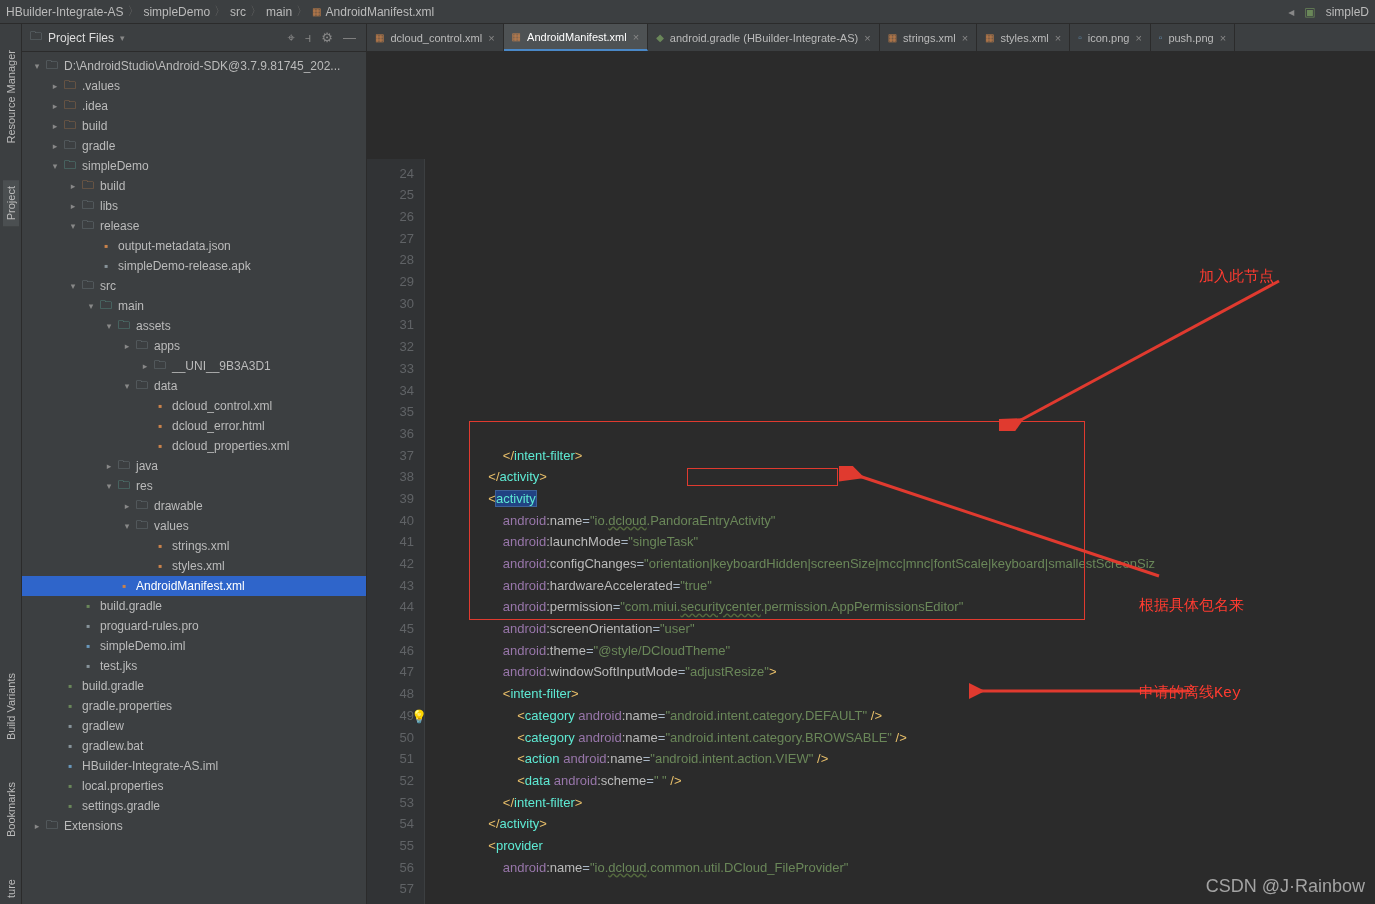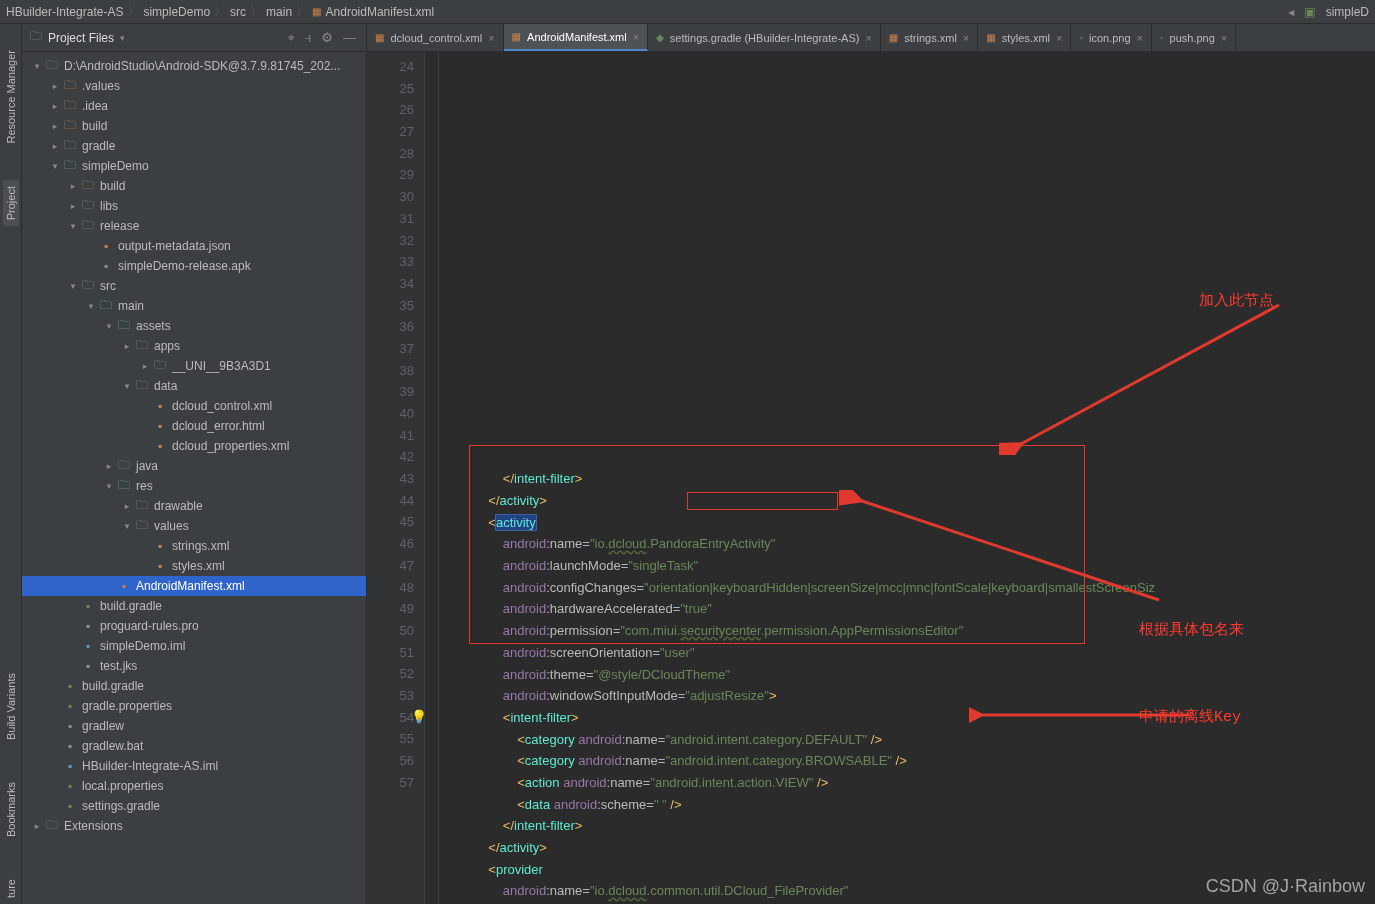"settings.gradle (HBuilder-Integrate-AS)" span { text: settings.gradle -> android.gradle }
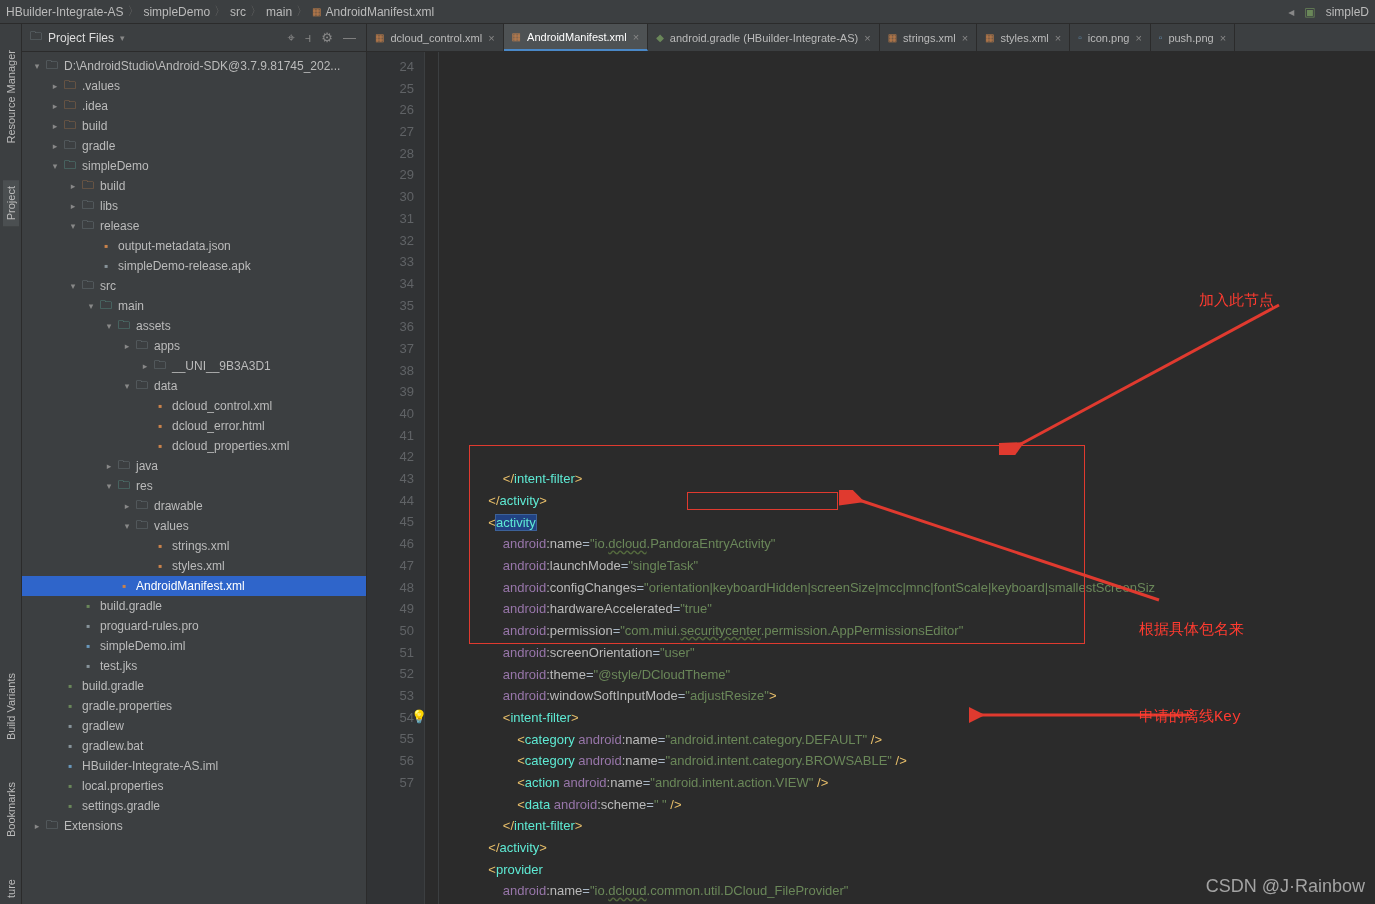"24" .editor-body { align-items: none -> flex-end }
